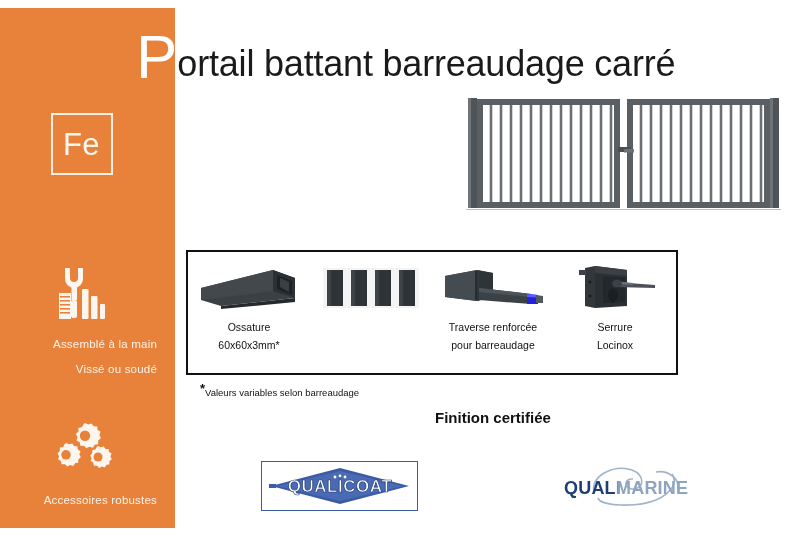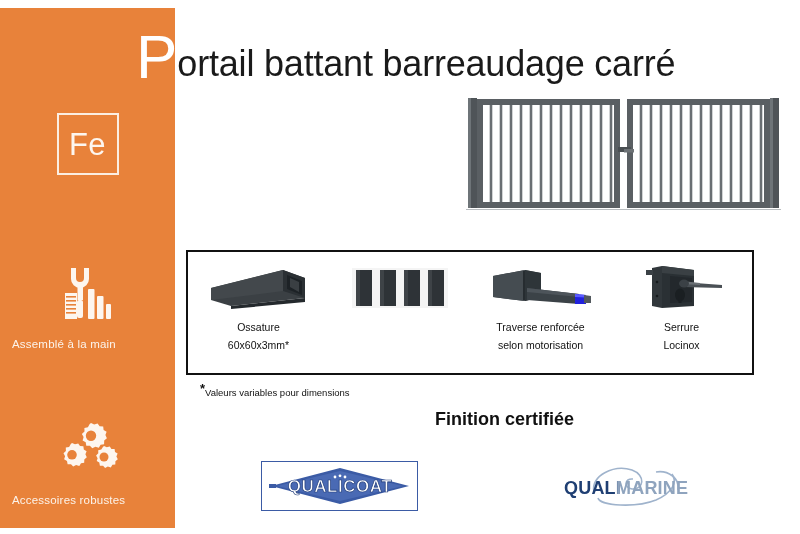"Fe" .side-block { left: 12px -> 6px; text-align: left -> right }
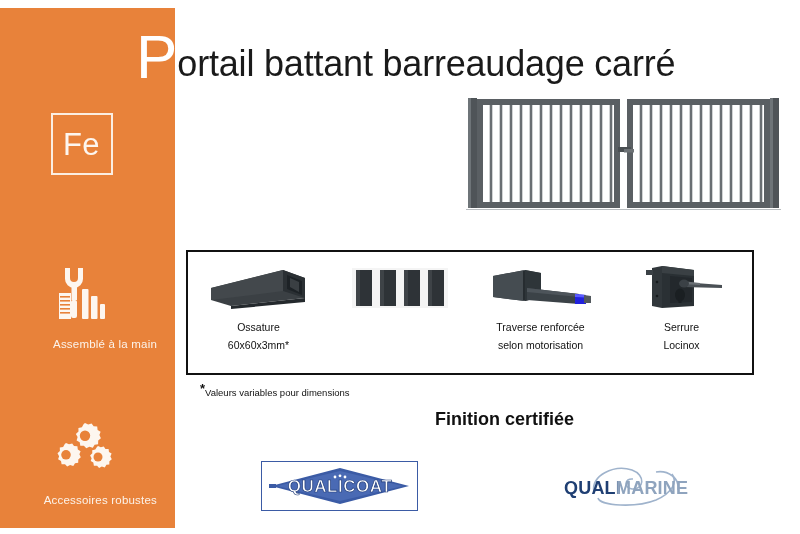"Ossature" #features-box { width: 568px -> 492px }
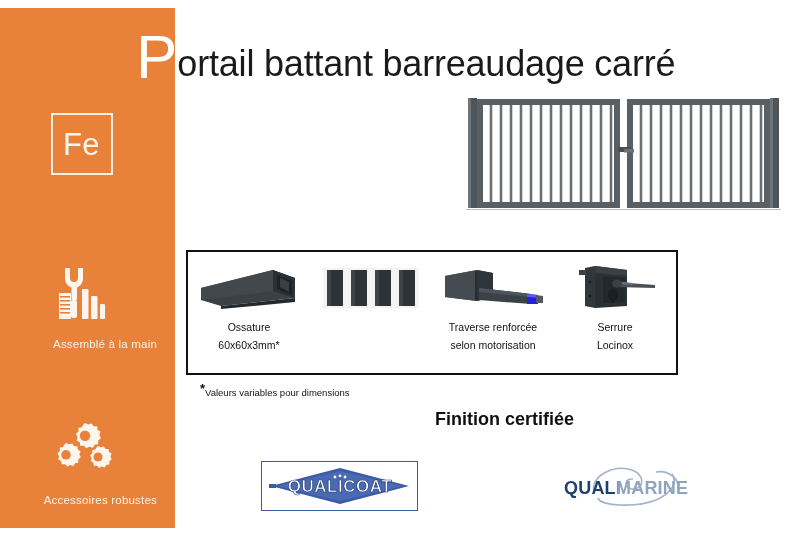"selon motorisation" span.l2 { text: selon motorisation -> pour barreaudage }
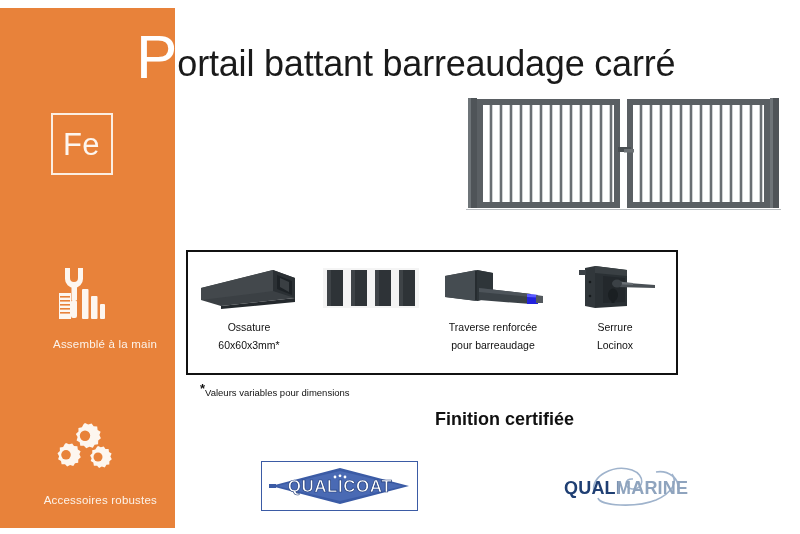"Vissé ou soudé" div.side-label { html: none -> <div>Vissé ou soudé</div> }
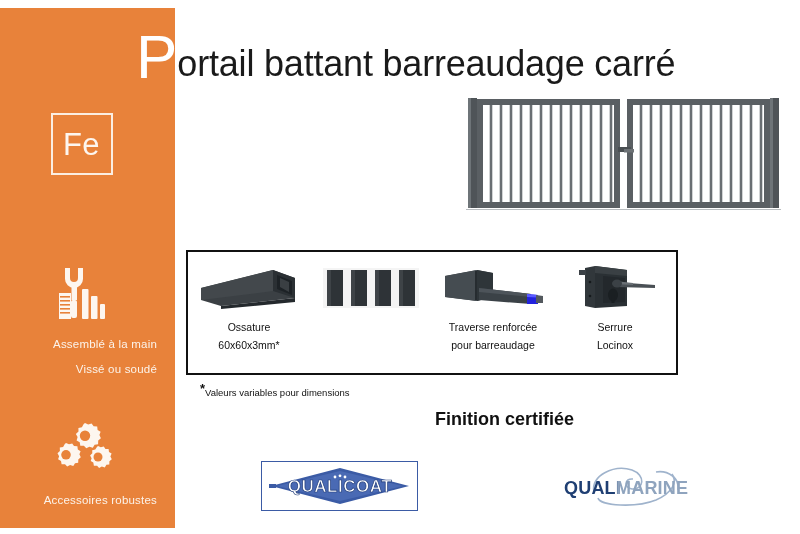"Valeurs variables pour dimensions" span { text: pour dimensions -> selon barreaudage }
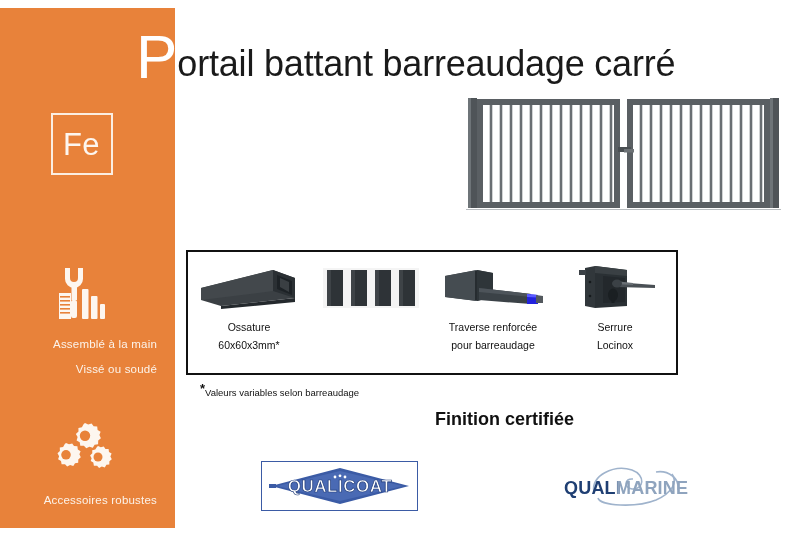"Finition certifiée" #finition { font-size: 18px -> 15px }
